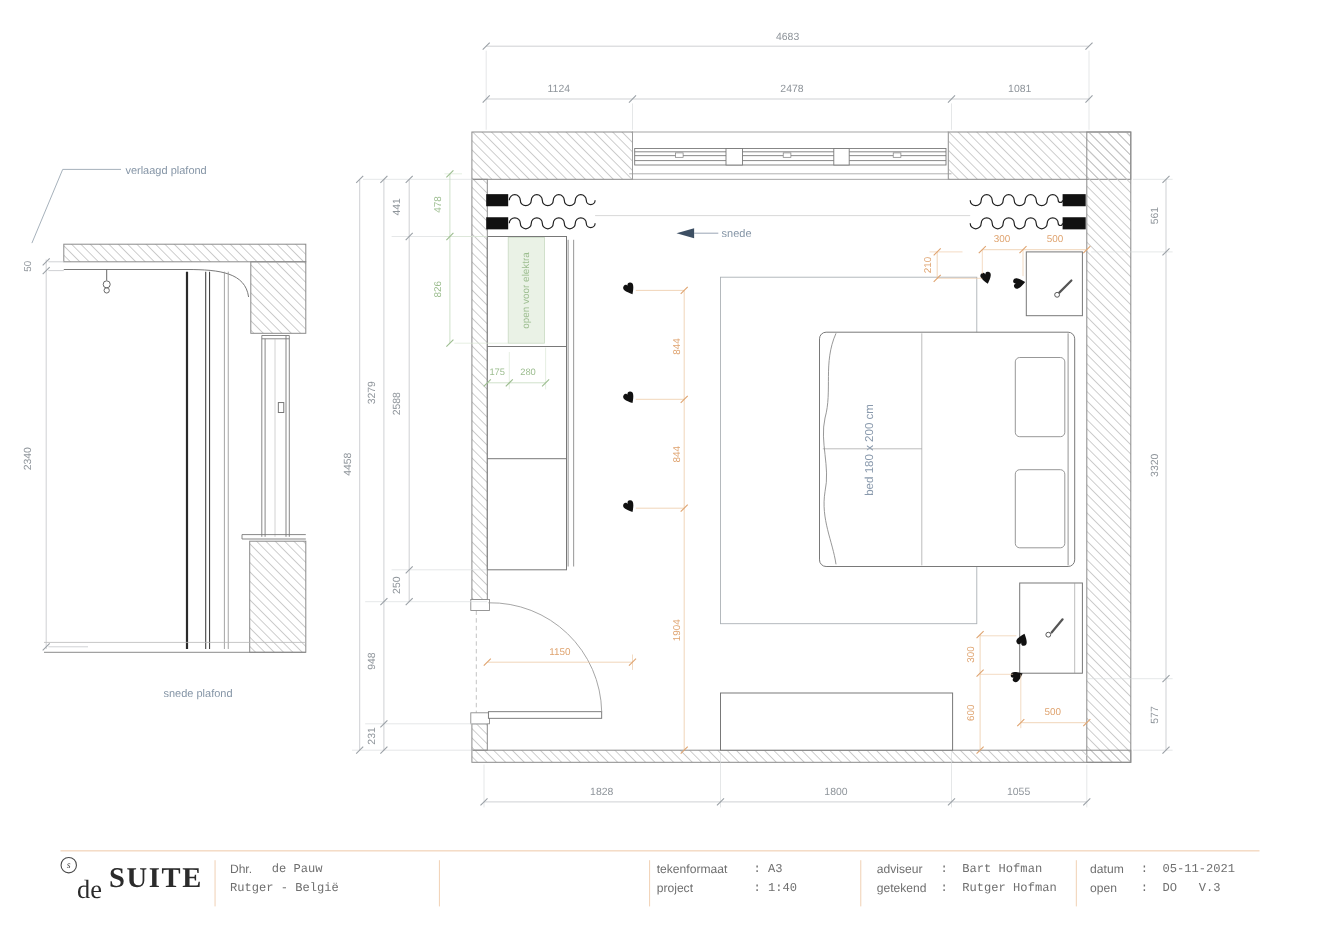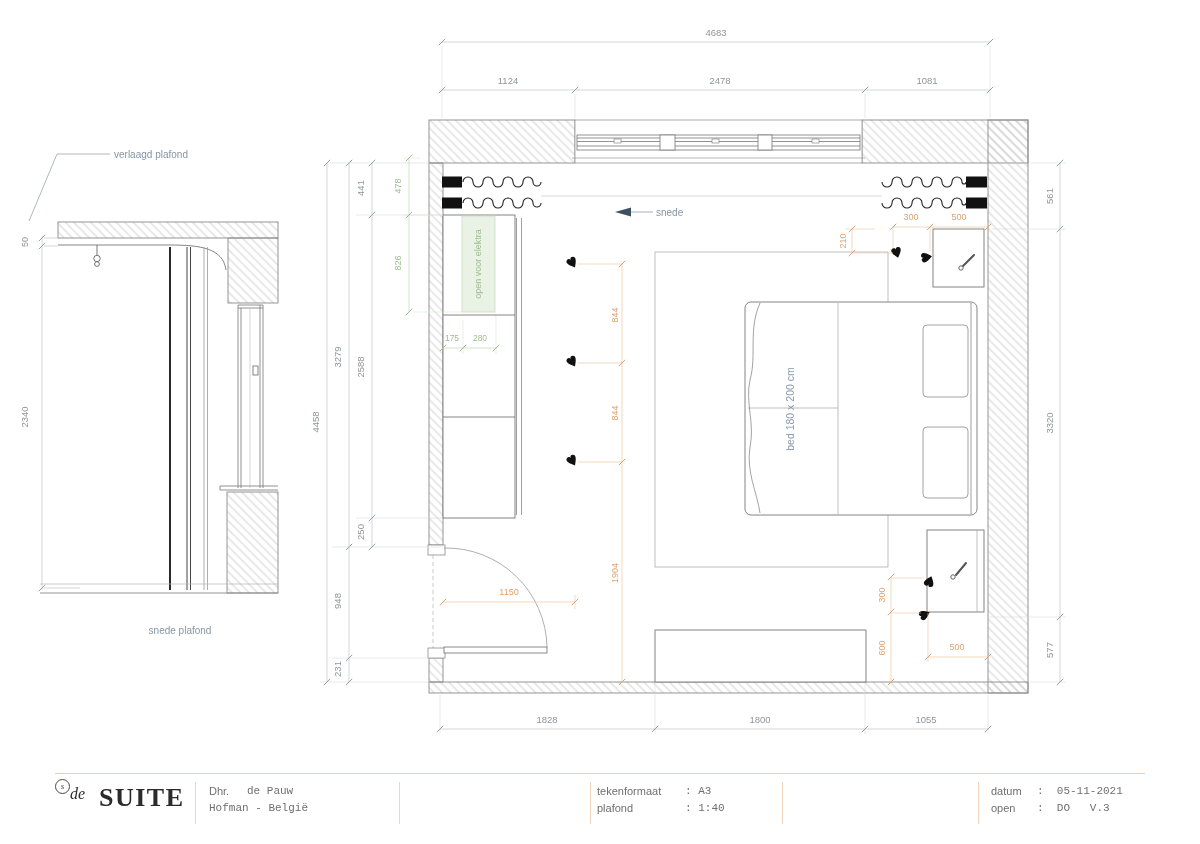"adviseur" div.tb-col { html: none -> <div> <div> <span>adviseur </span> <span>: Bart Hofman</span> </div> <div> <span>getekend</span> <span>: Rutger Hofman</span> </div> </div> }
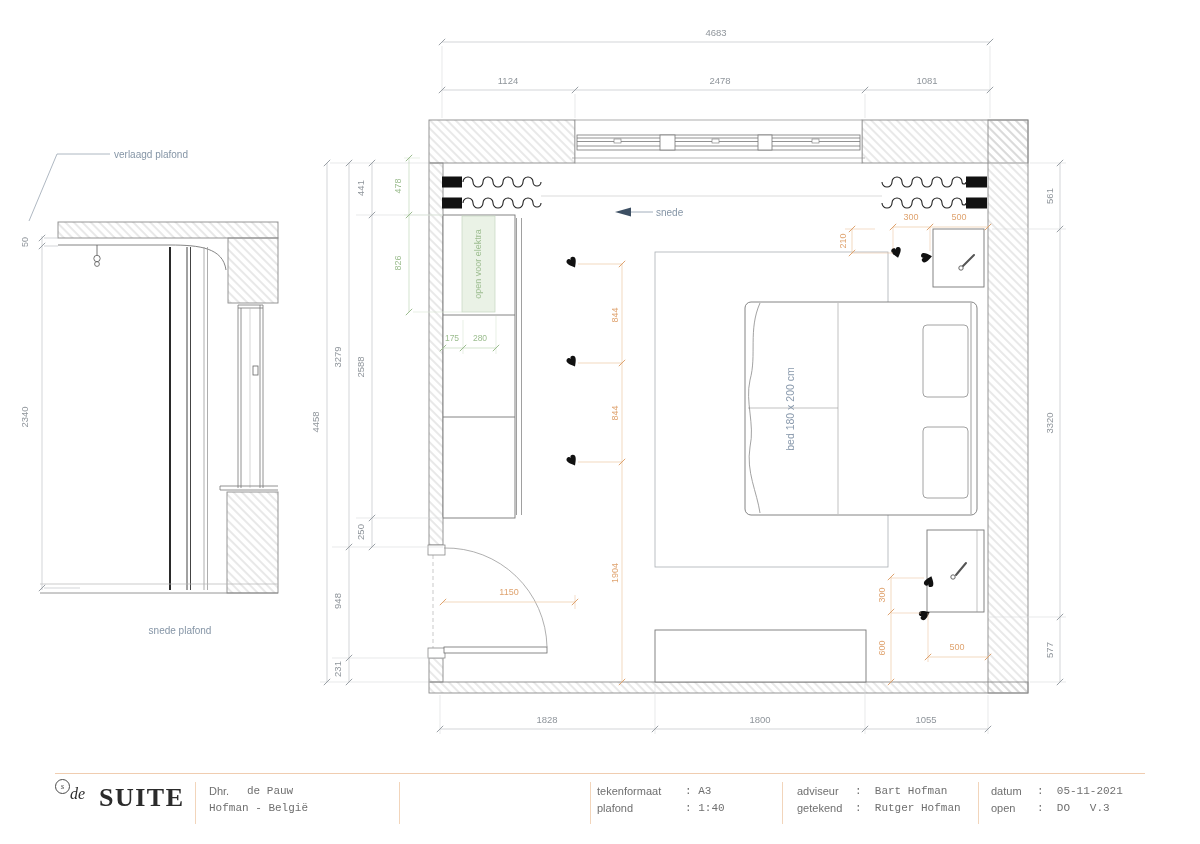"de" .logo-de { font-size: 16px -> 24px; font-style: italic -> none; top: 6px -> 17px }
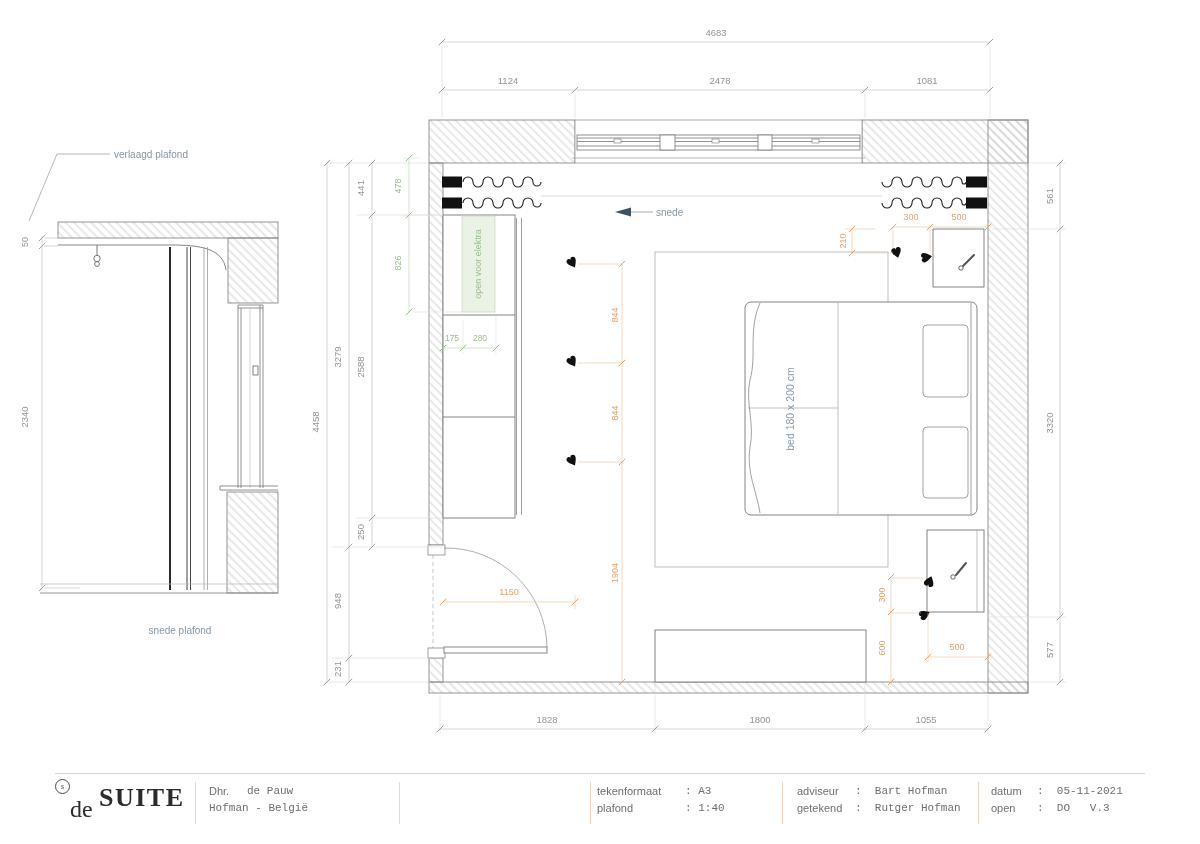"Hofman - België" span.tb-val { text: Hofman -> Rutger }
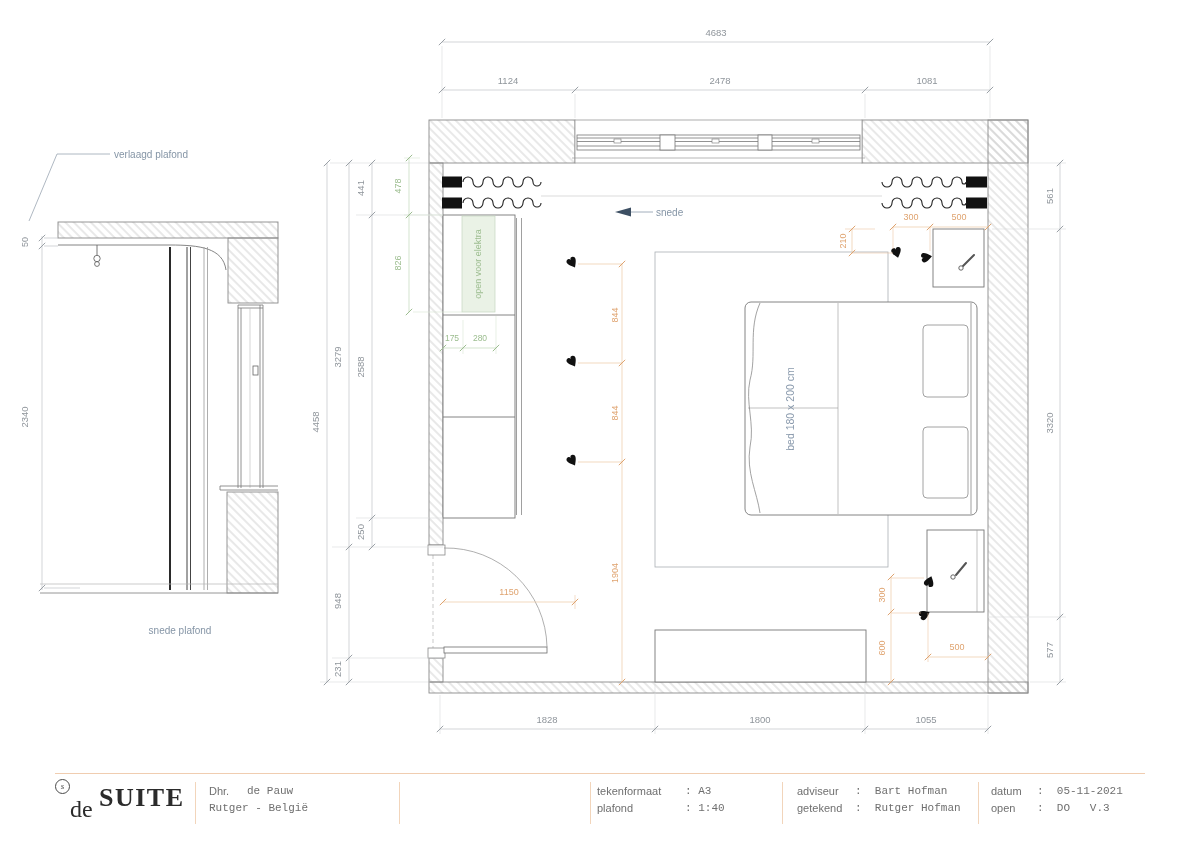"plafond" span.tb-lab { text: plafond -> project }
